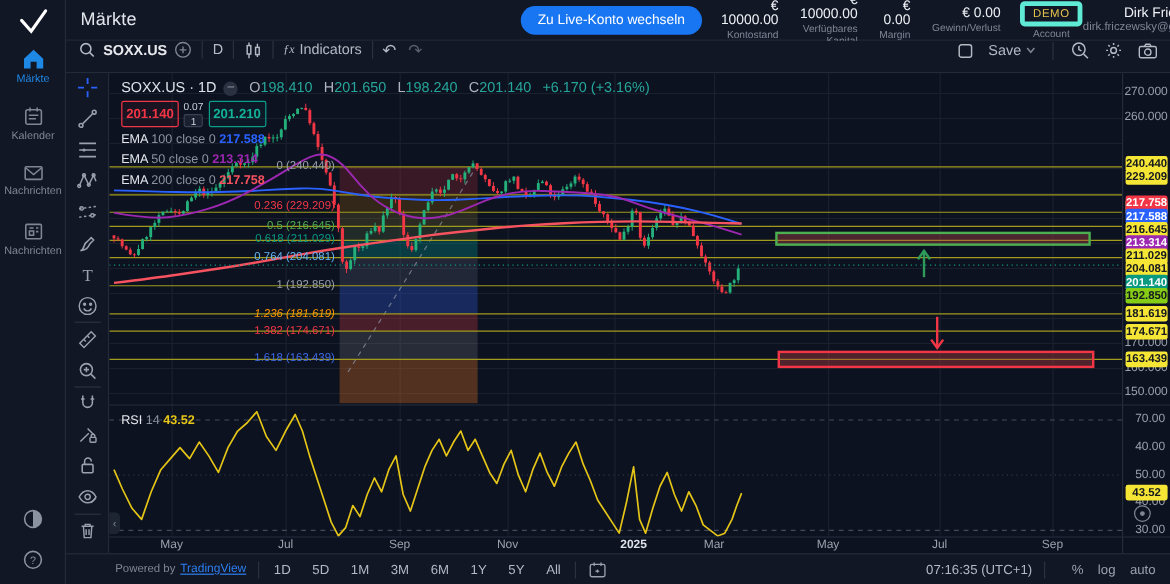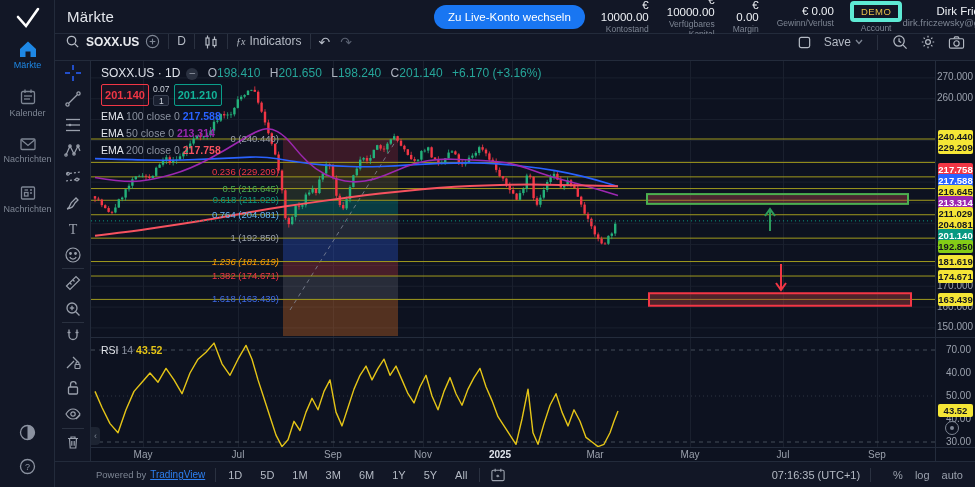"2025" div.time-label { left: 389px -> 417px }
